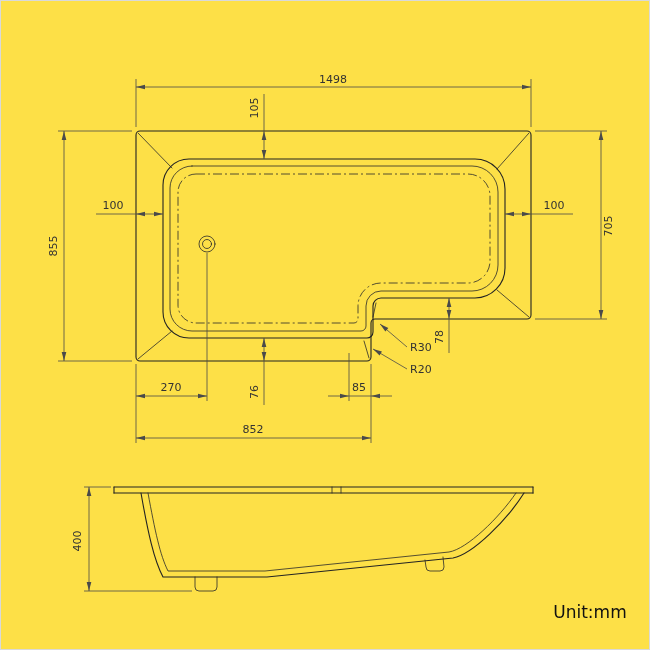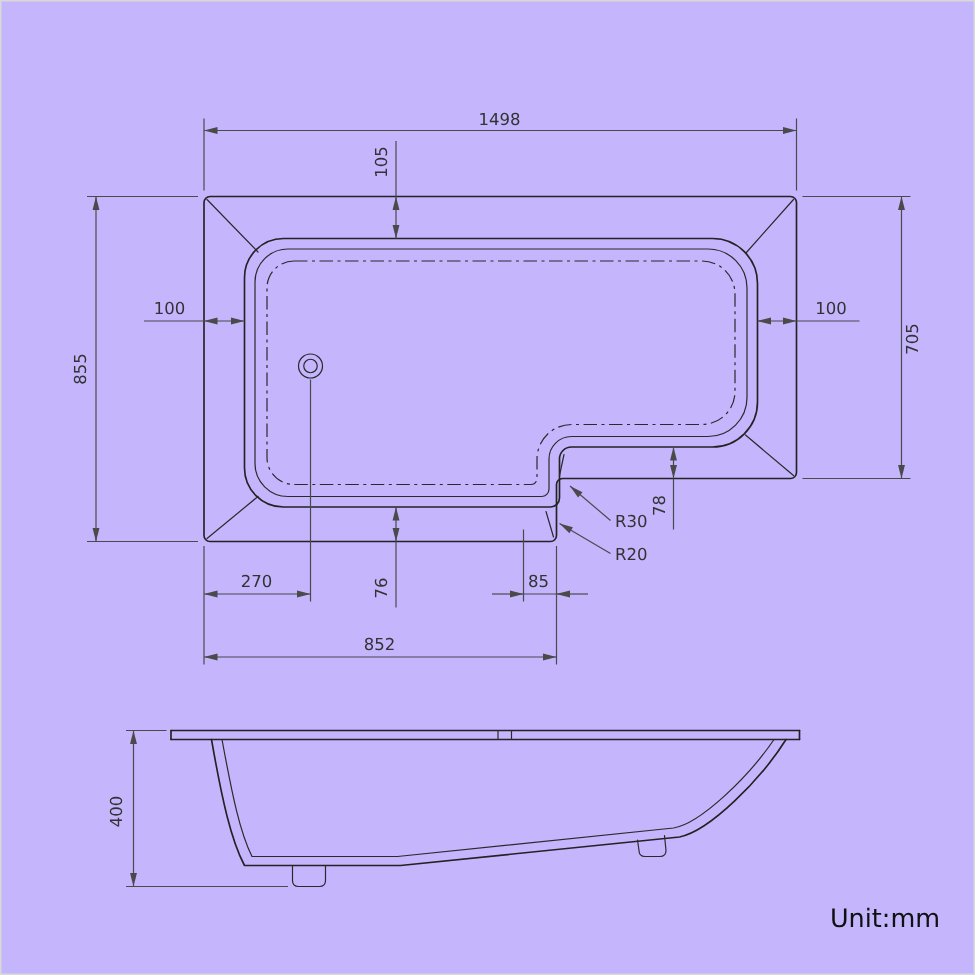"1498" .canvas { background: #c4b5fd -> #fde047 }
